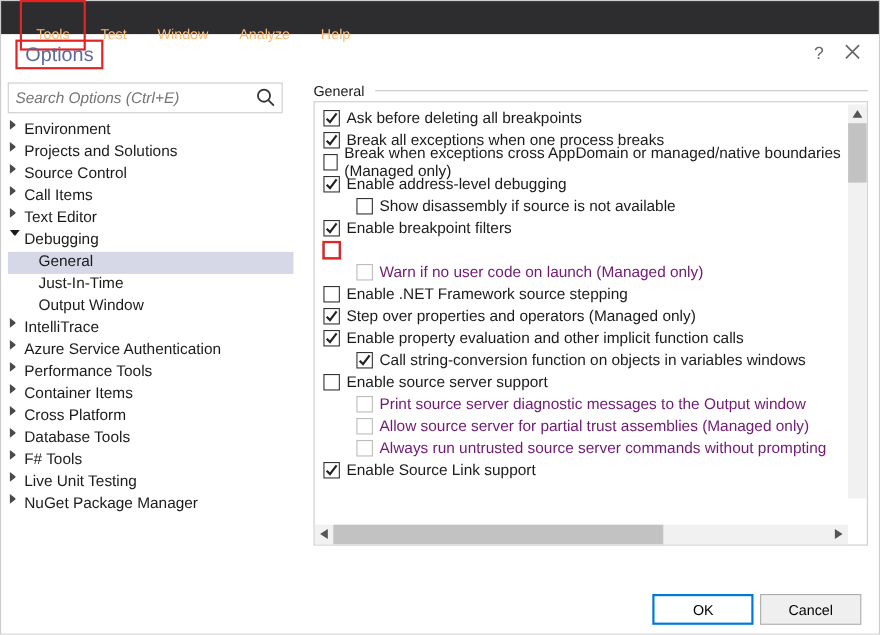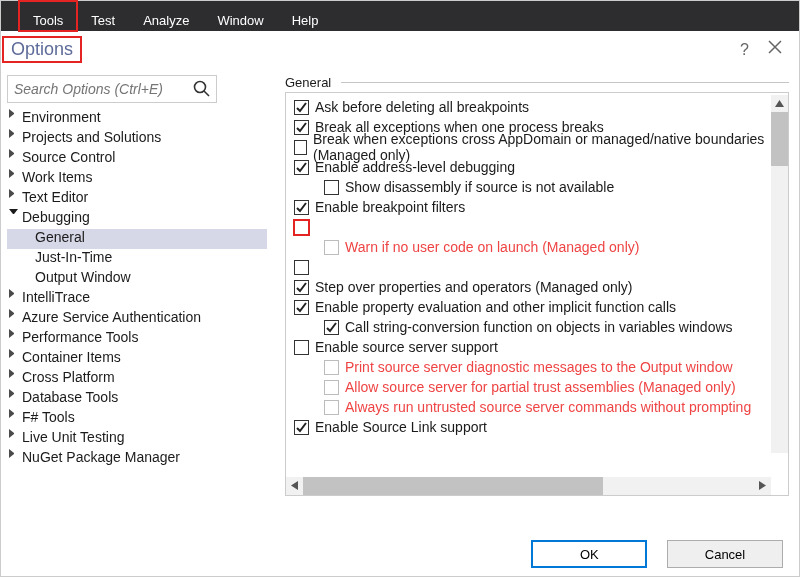"Tools" .menu-item { color: #ffffff -> #fdba74; padding: 12px 14px -> 22px 14px }
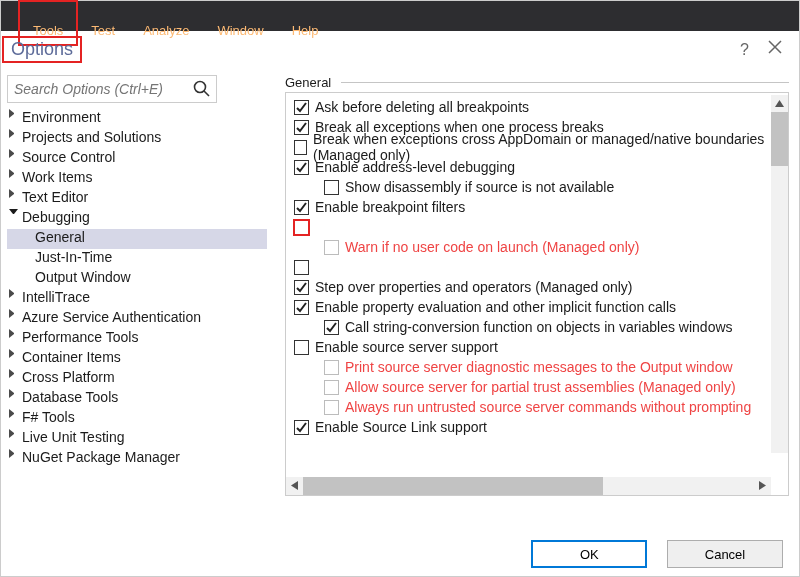"Analyze" div.menu-item { order: before "Window" -> after "Window" }
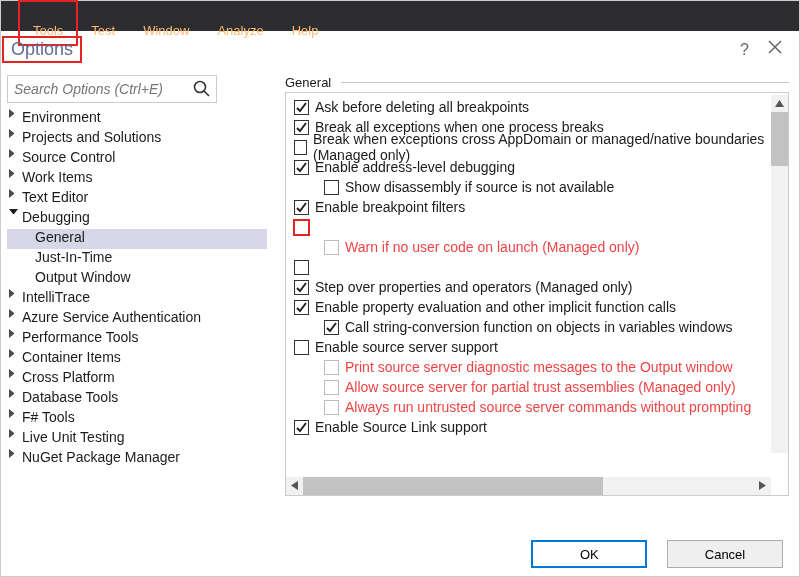"Options" .dlg-header { margin-left: none -> 12px }
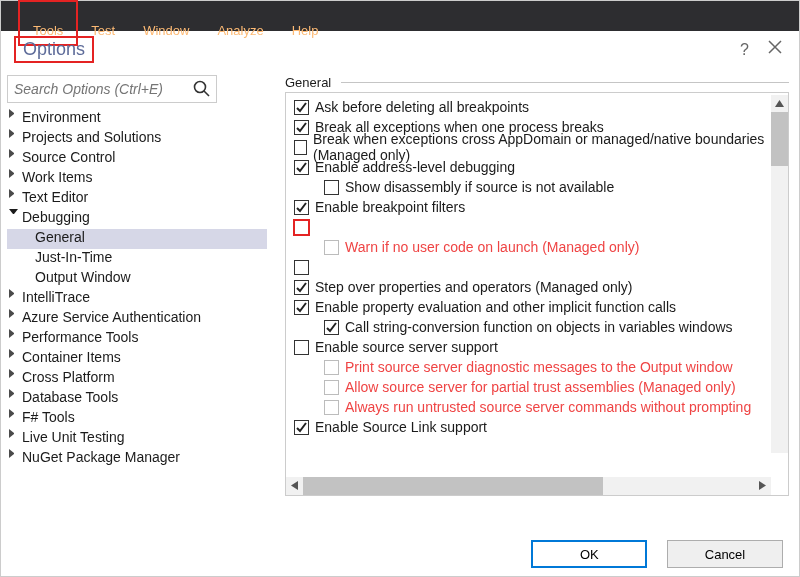"Search Options (Ctrl+E)" .search-wrap { width: 210px -> 250px }
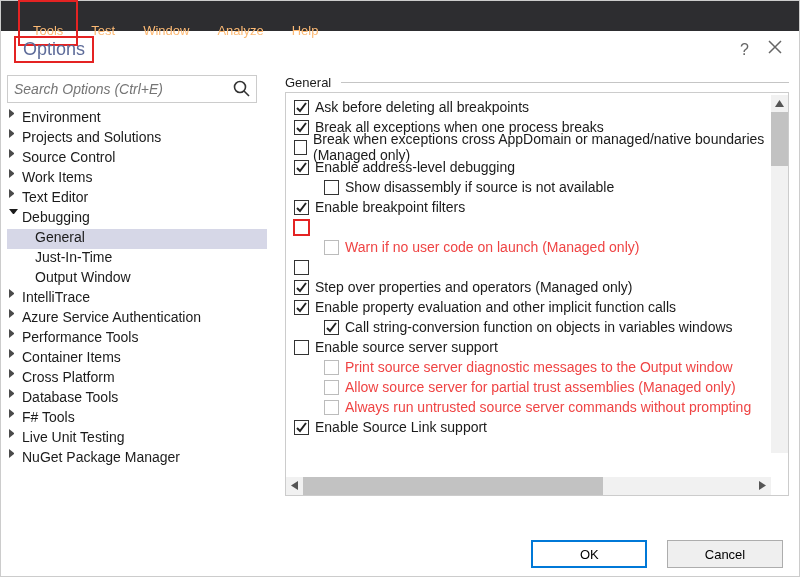"Work Items" span { text: Work -> Call }
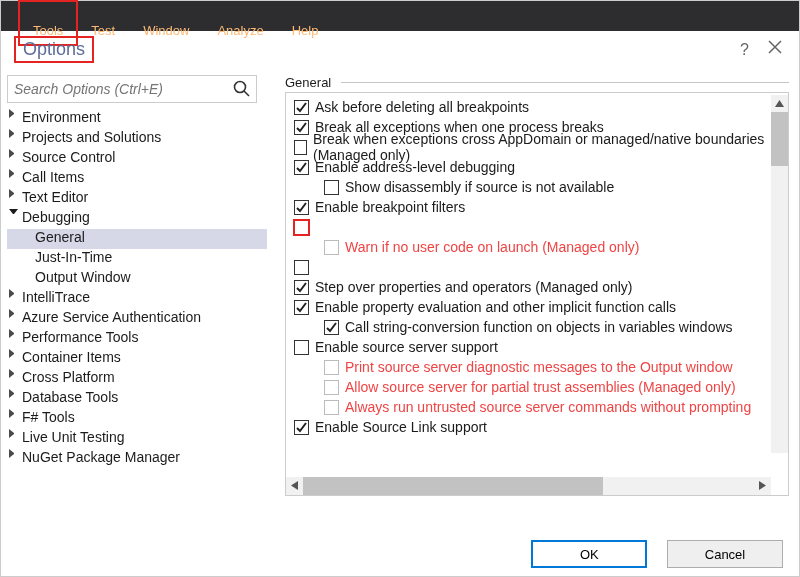"Warn if no user code" .opt-row.disabled span { color: #ef4444 -> #701a75 }
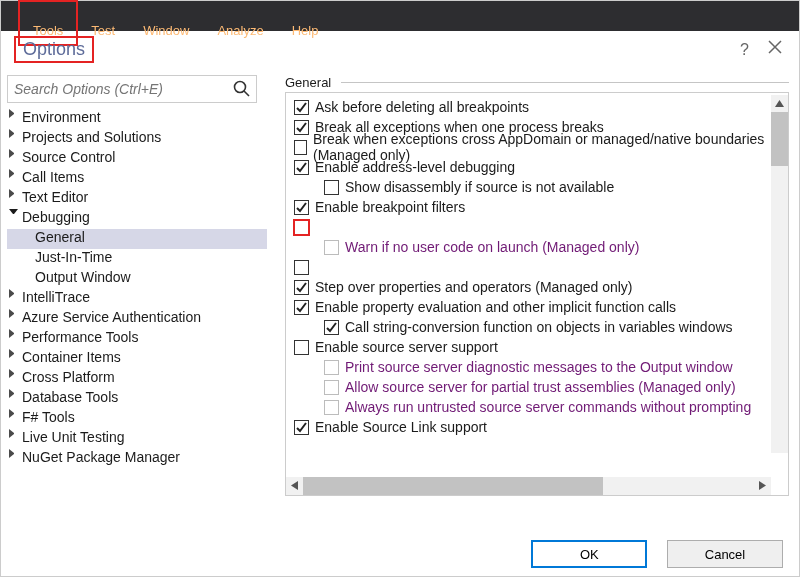"Enable .NET Framework source stepping" span { html: none -> <span>Enable .NET Framework source stepping</span> }
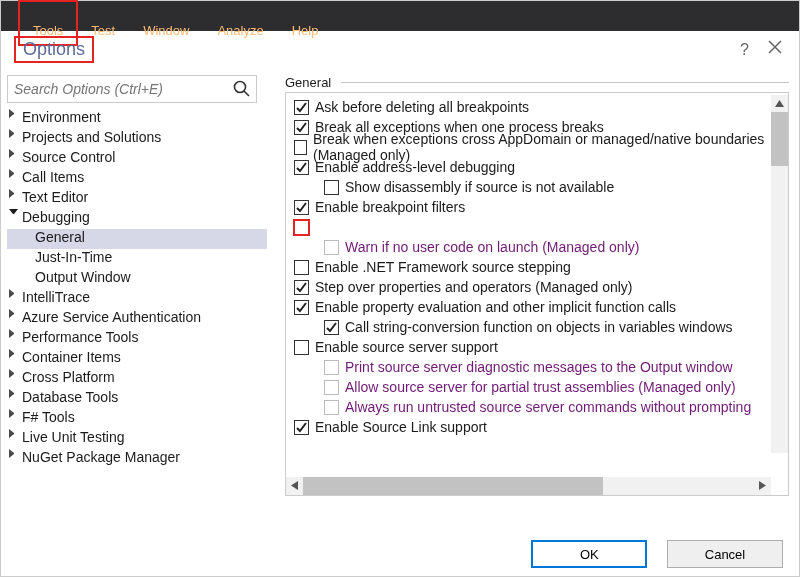"OK" .btn { margin-left: 16px -> 2px; width: 116px -> 92px }
